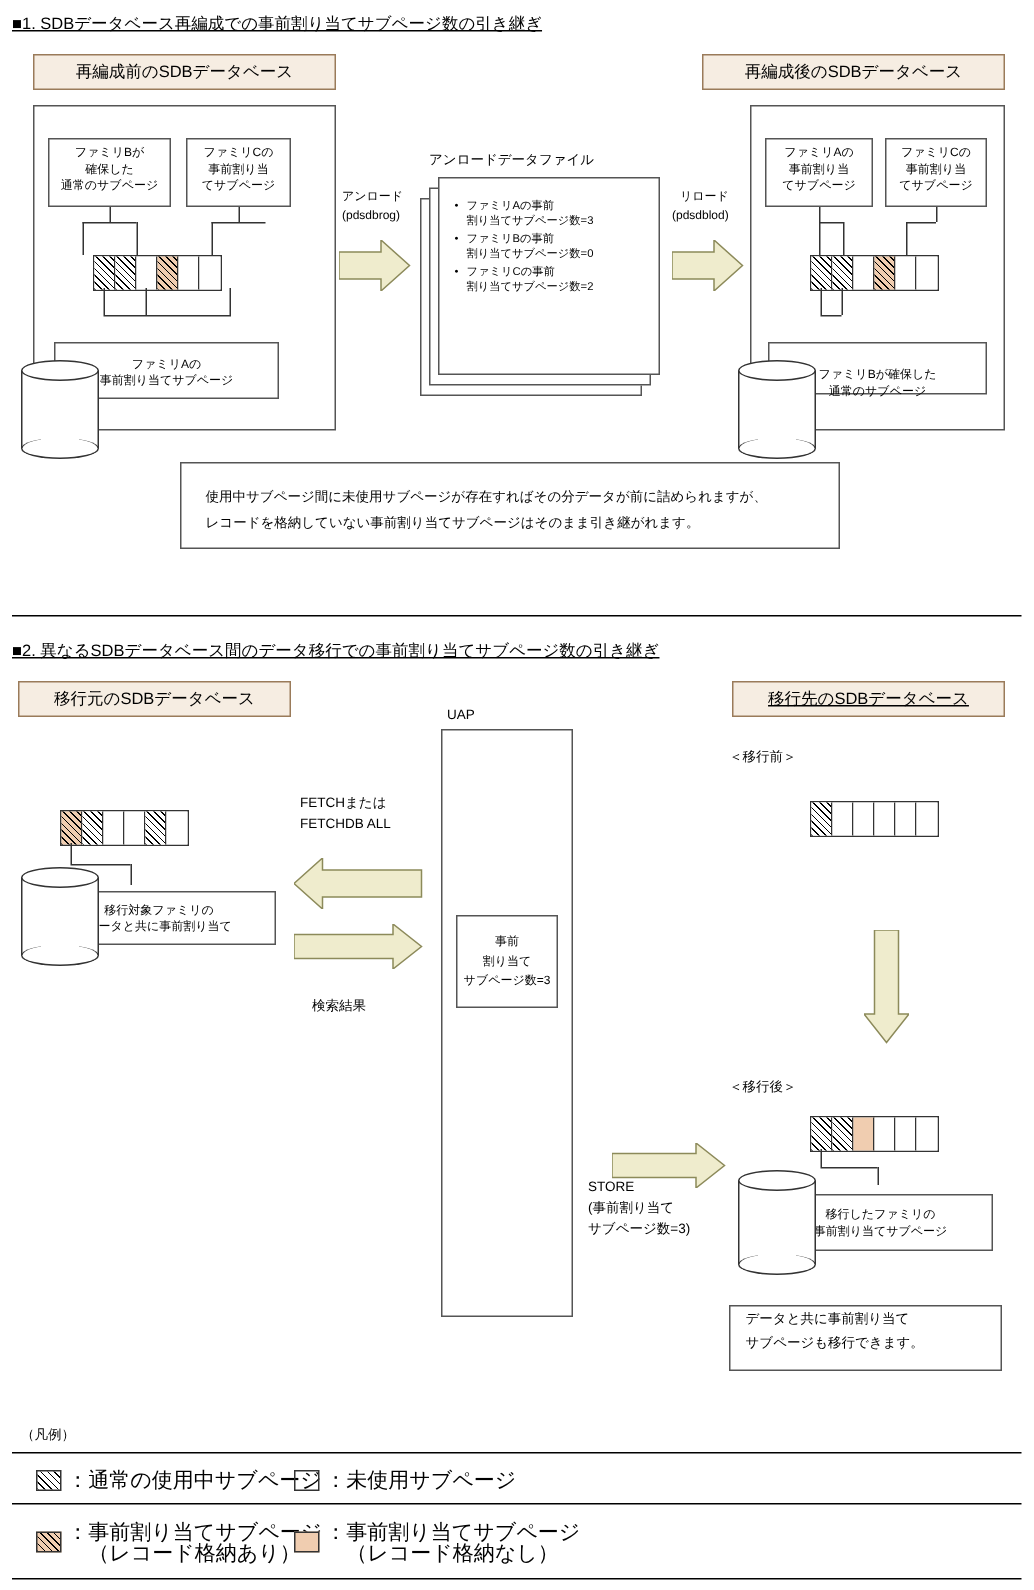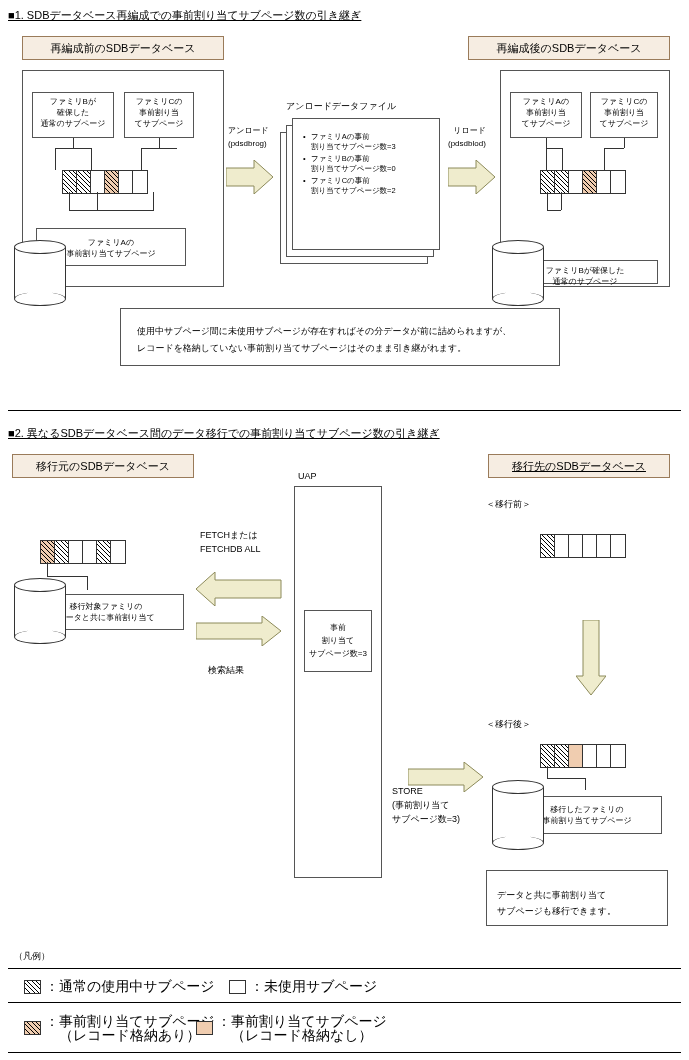"ファミリBが確保した" div.abs { height: 24px -> 35px; margin-top: 32px -> none; padding-top: 4px -> 15px }
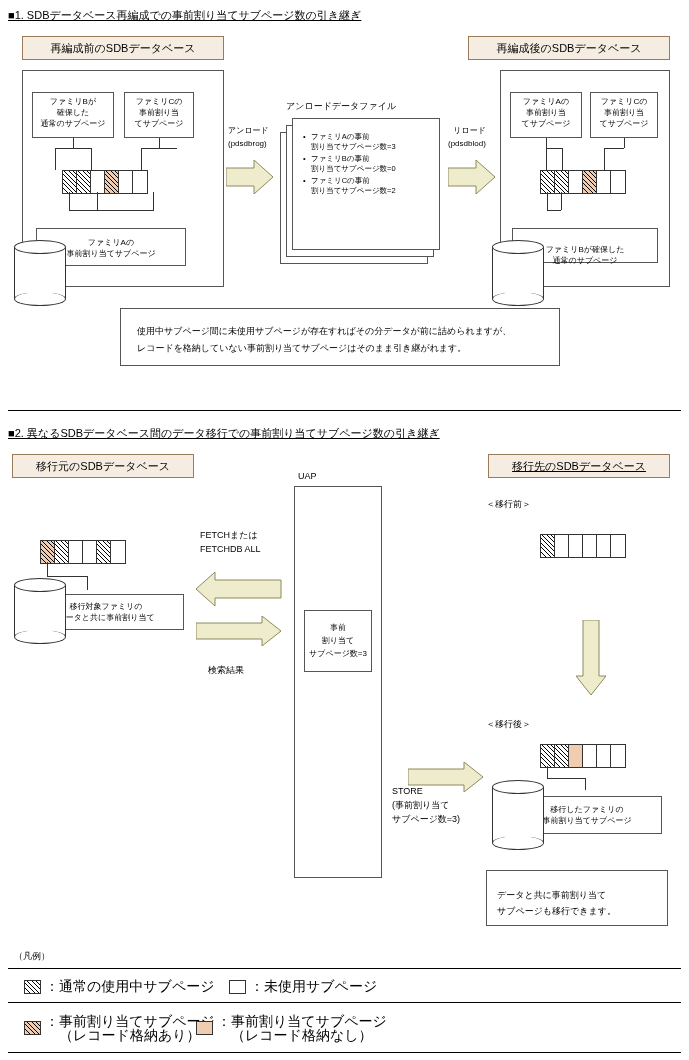"データと共に事前割り当て" div.abs { height: 56px -> 44px; padding: 16px 10px -> 0 10px }
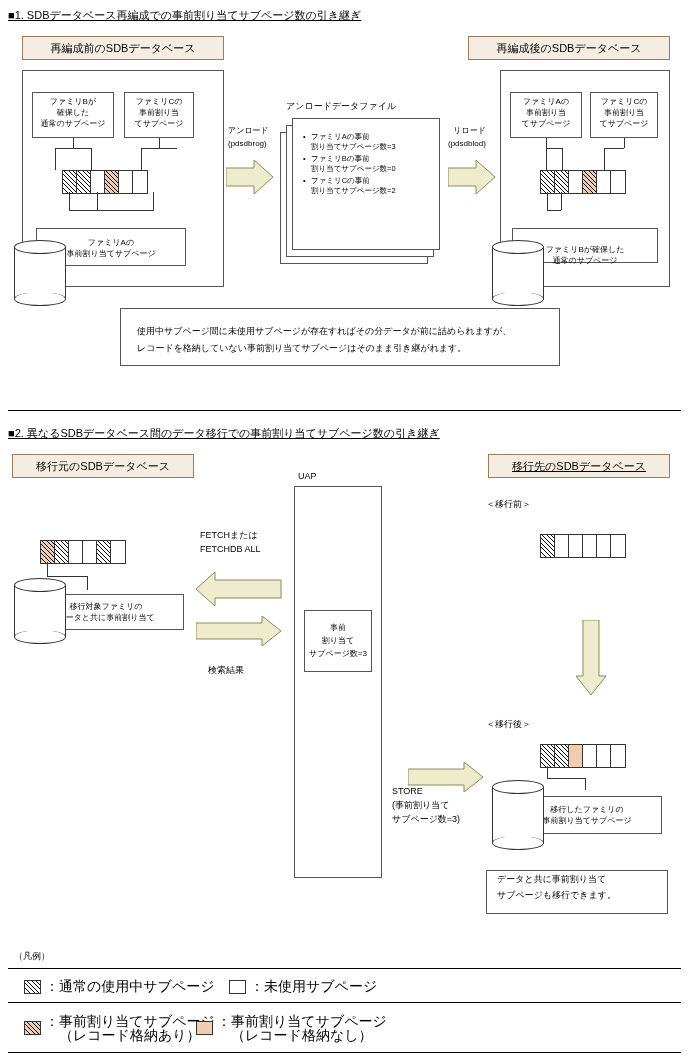"：未使用サブページ" div.legend-row { margin-left: 33px -> none }
